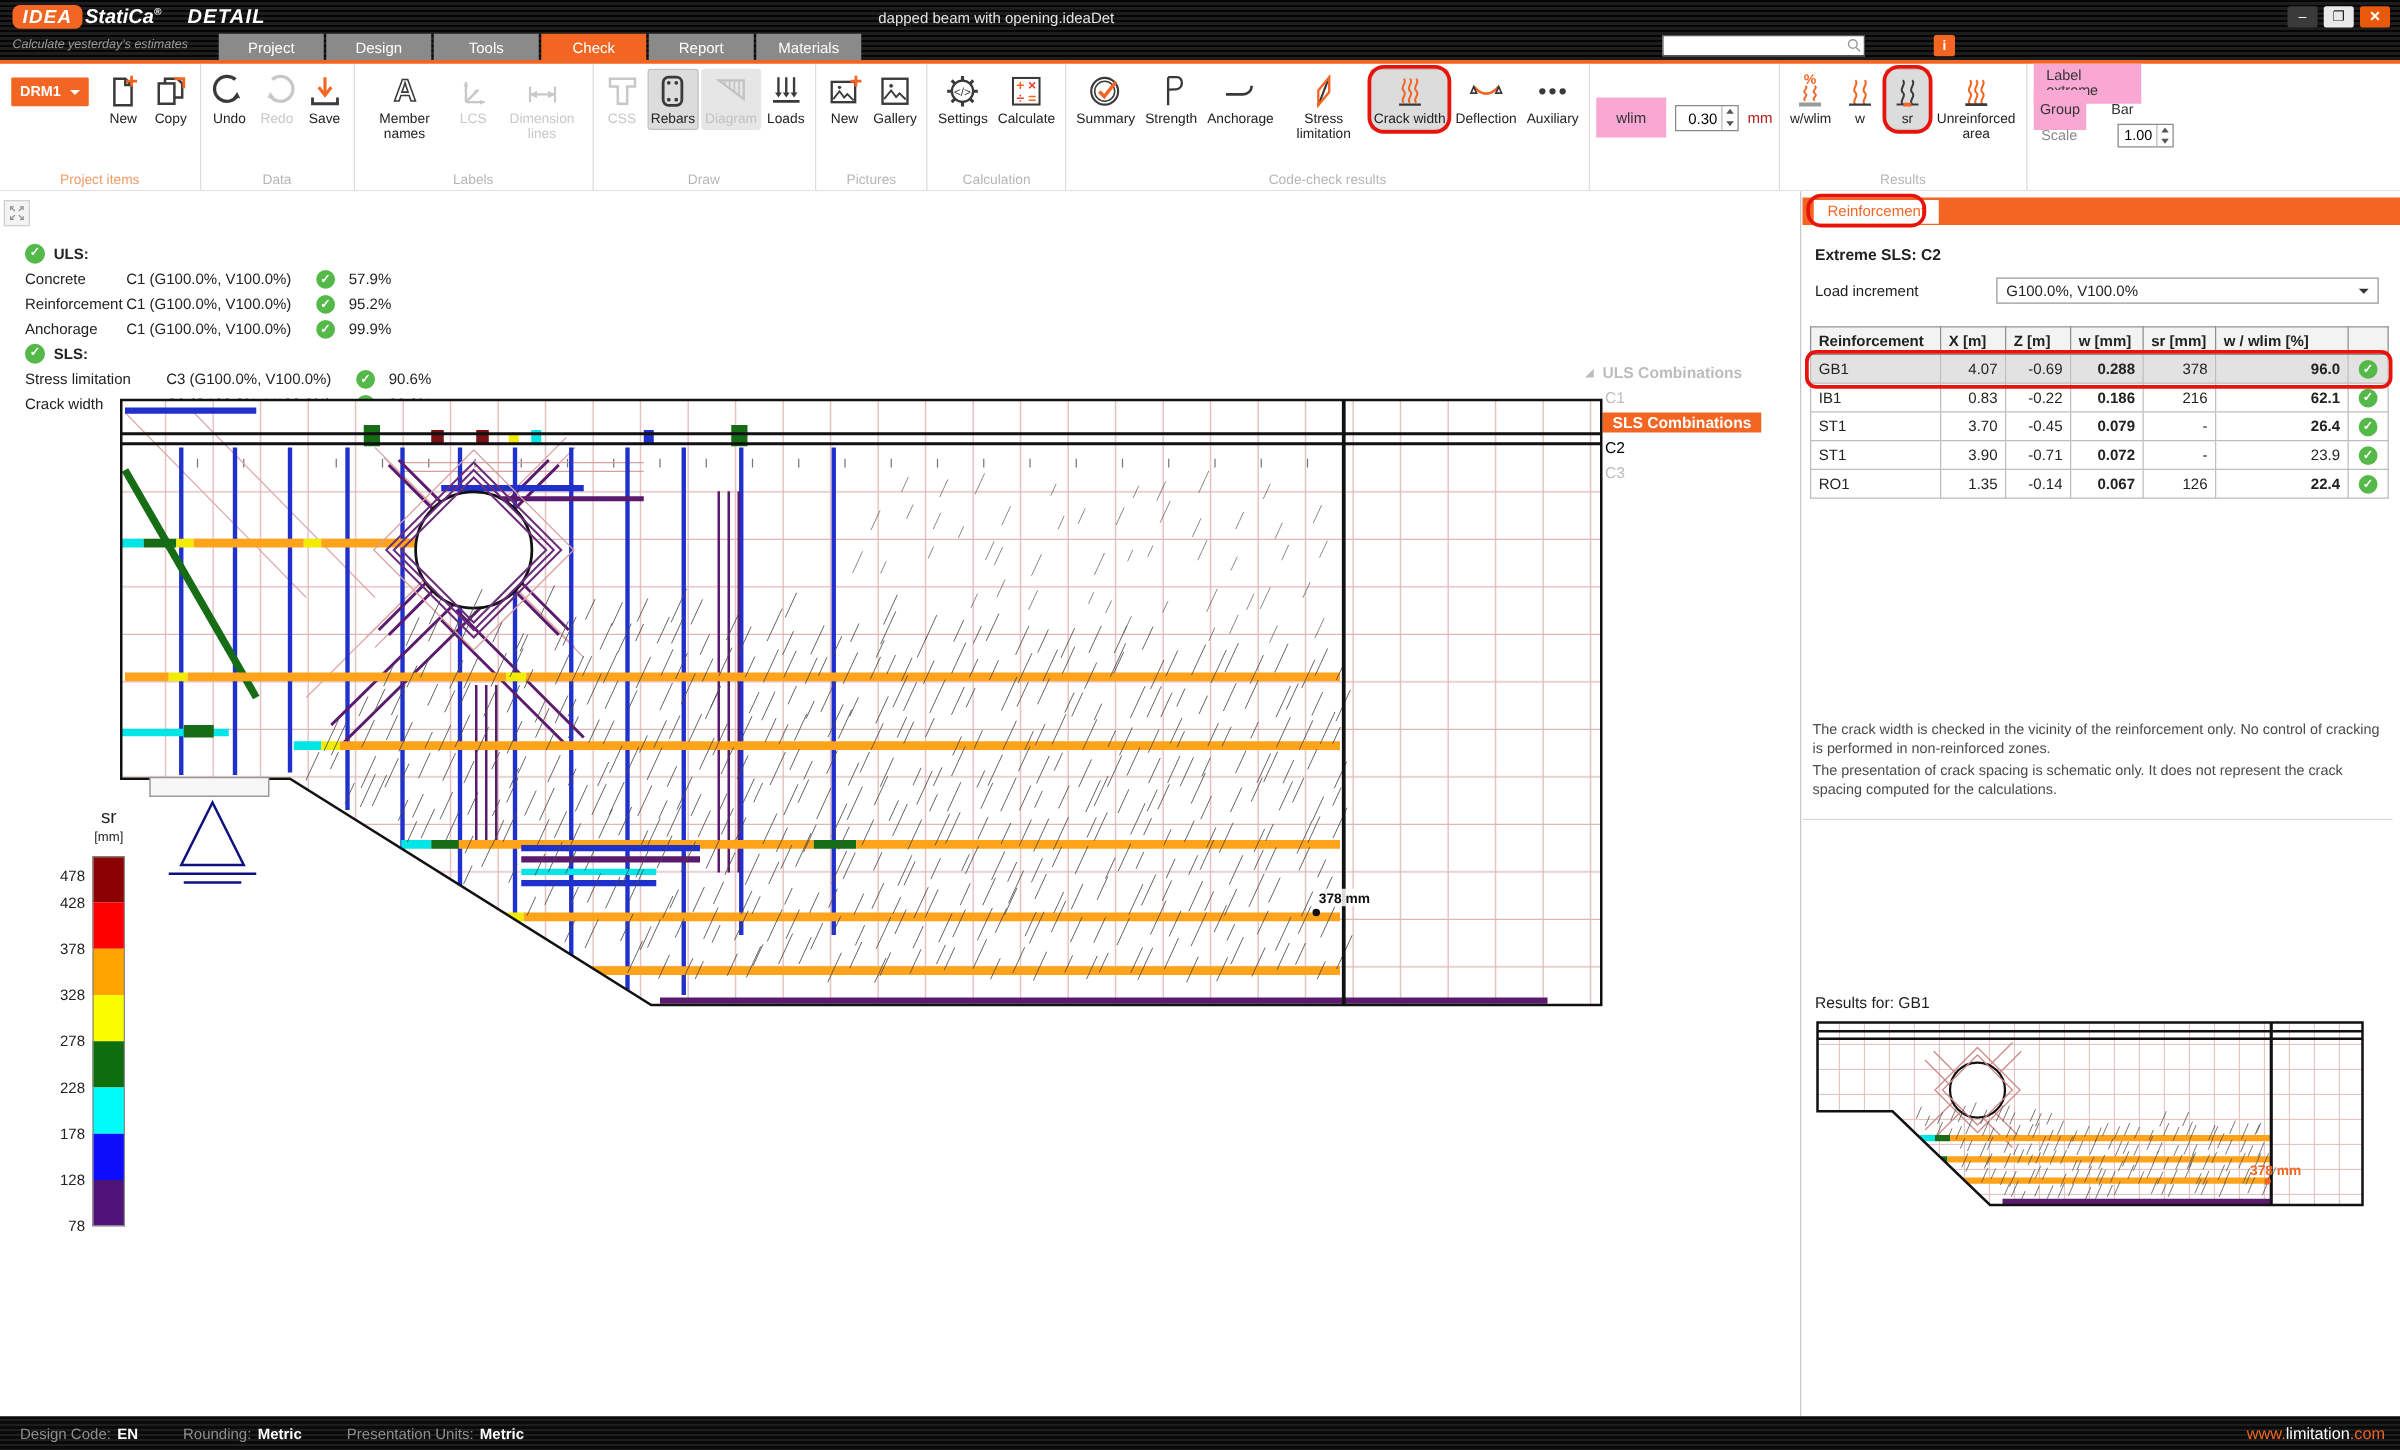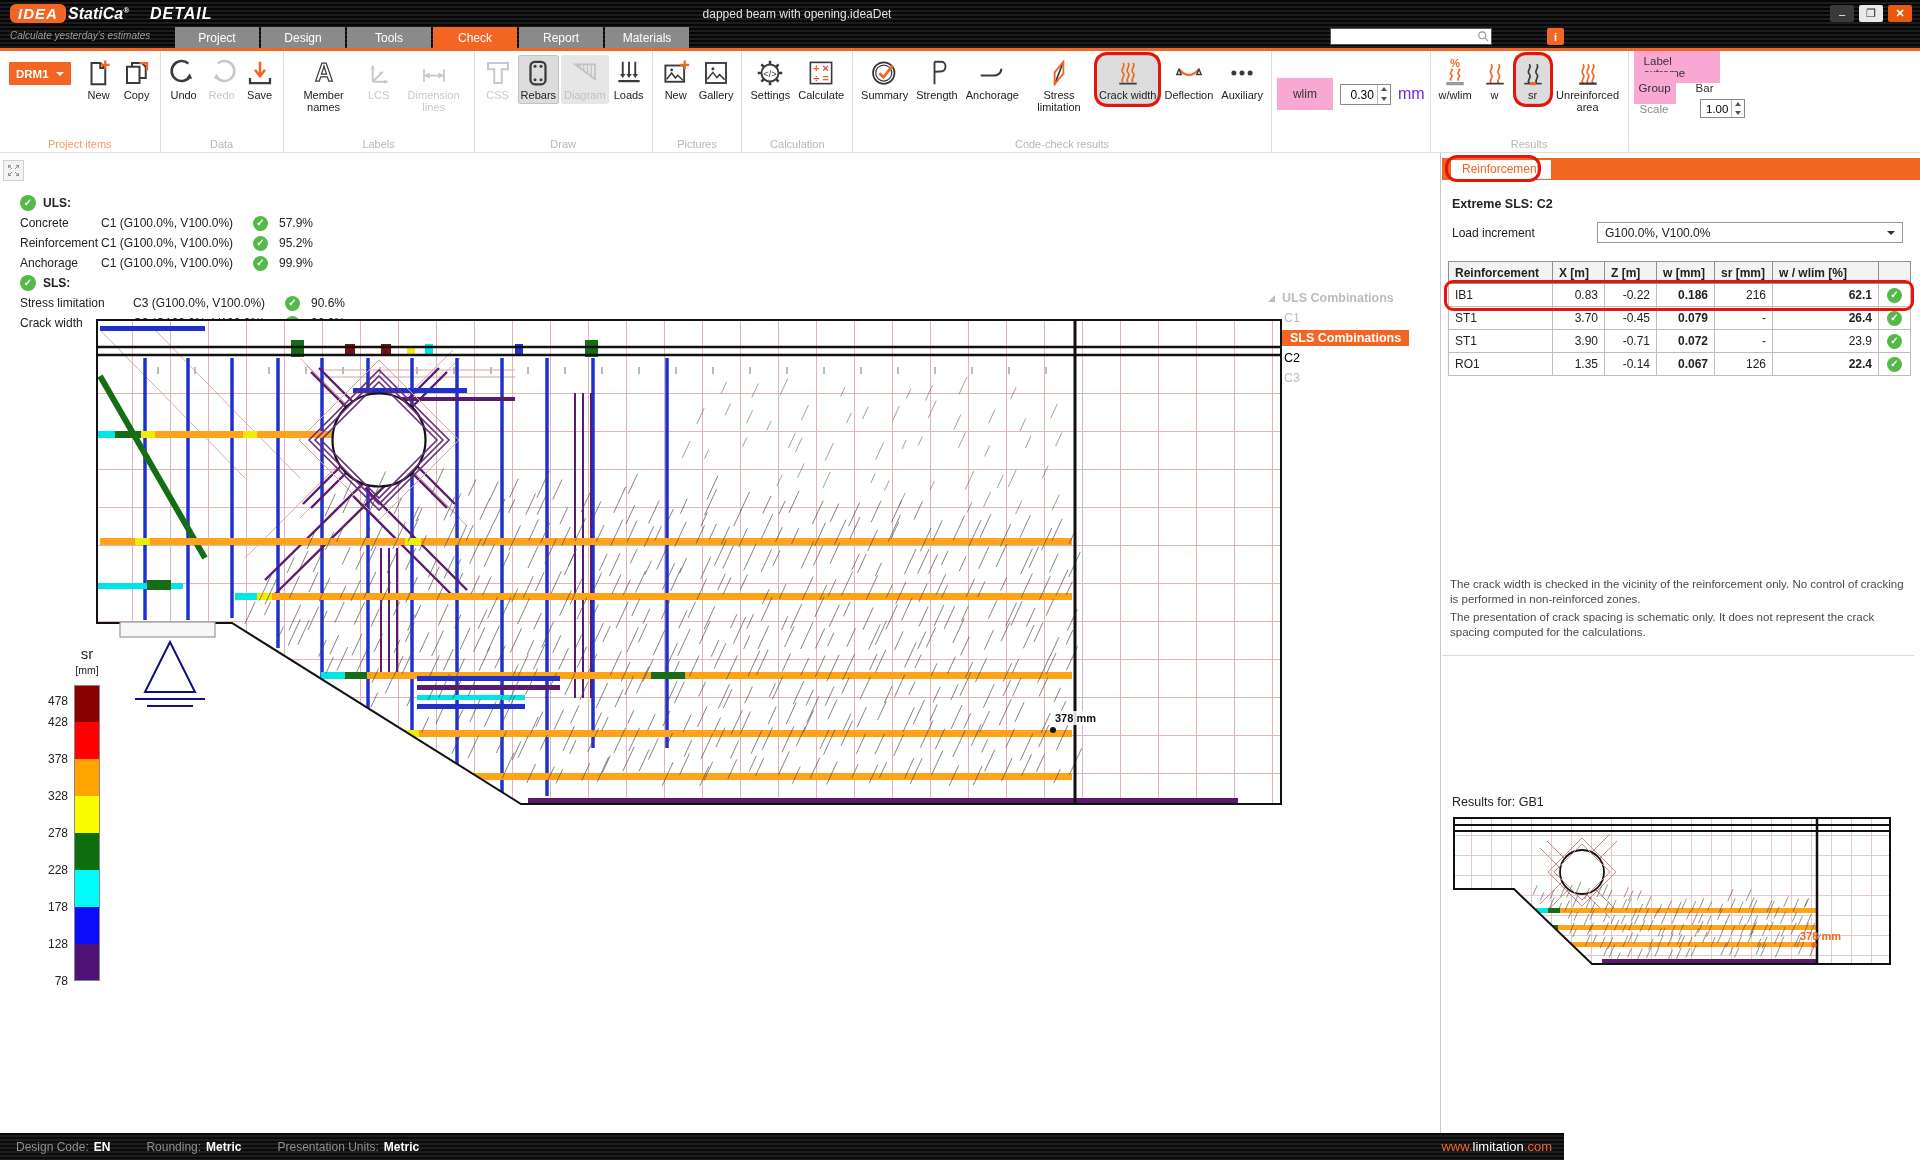"mm" .unit { color: #6d28d9 -> #b91c1c; font-size: 16px -> 12px }
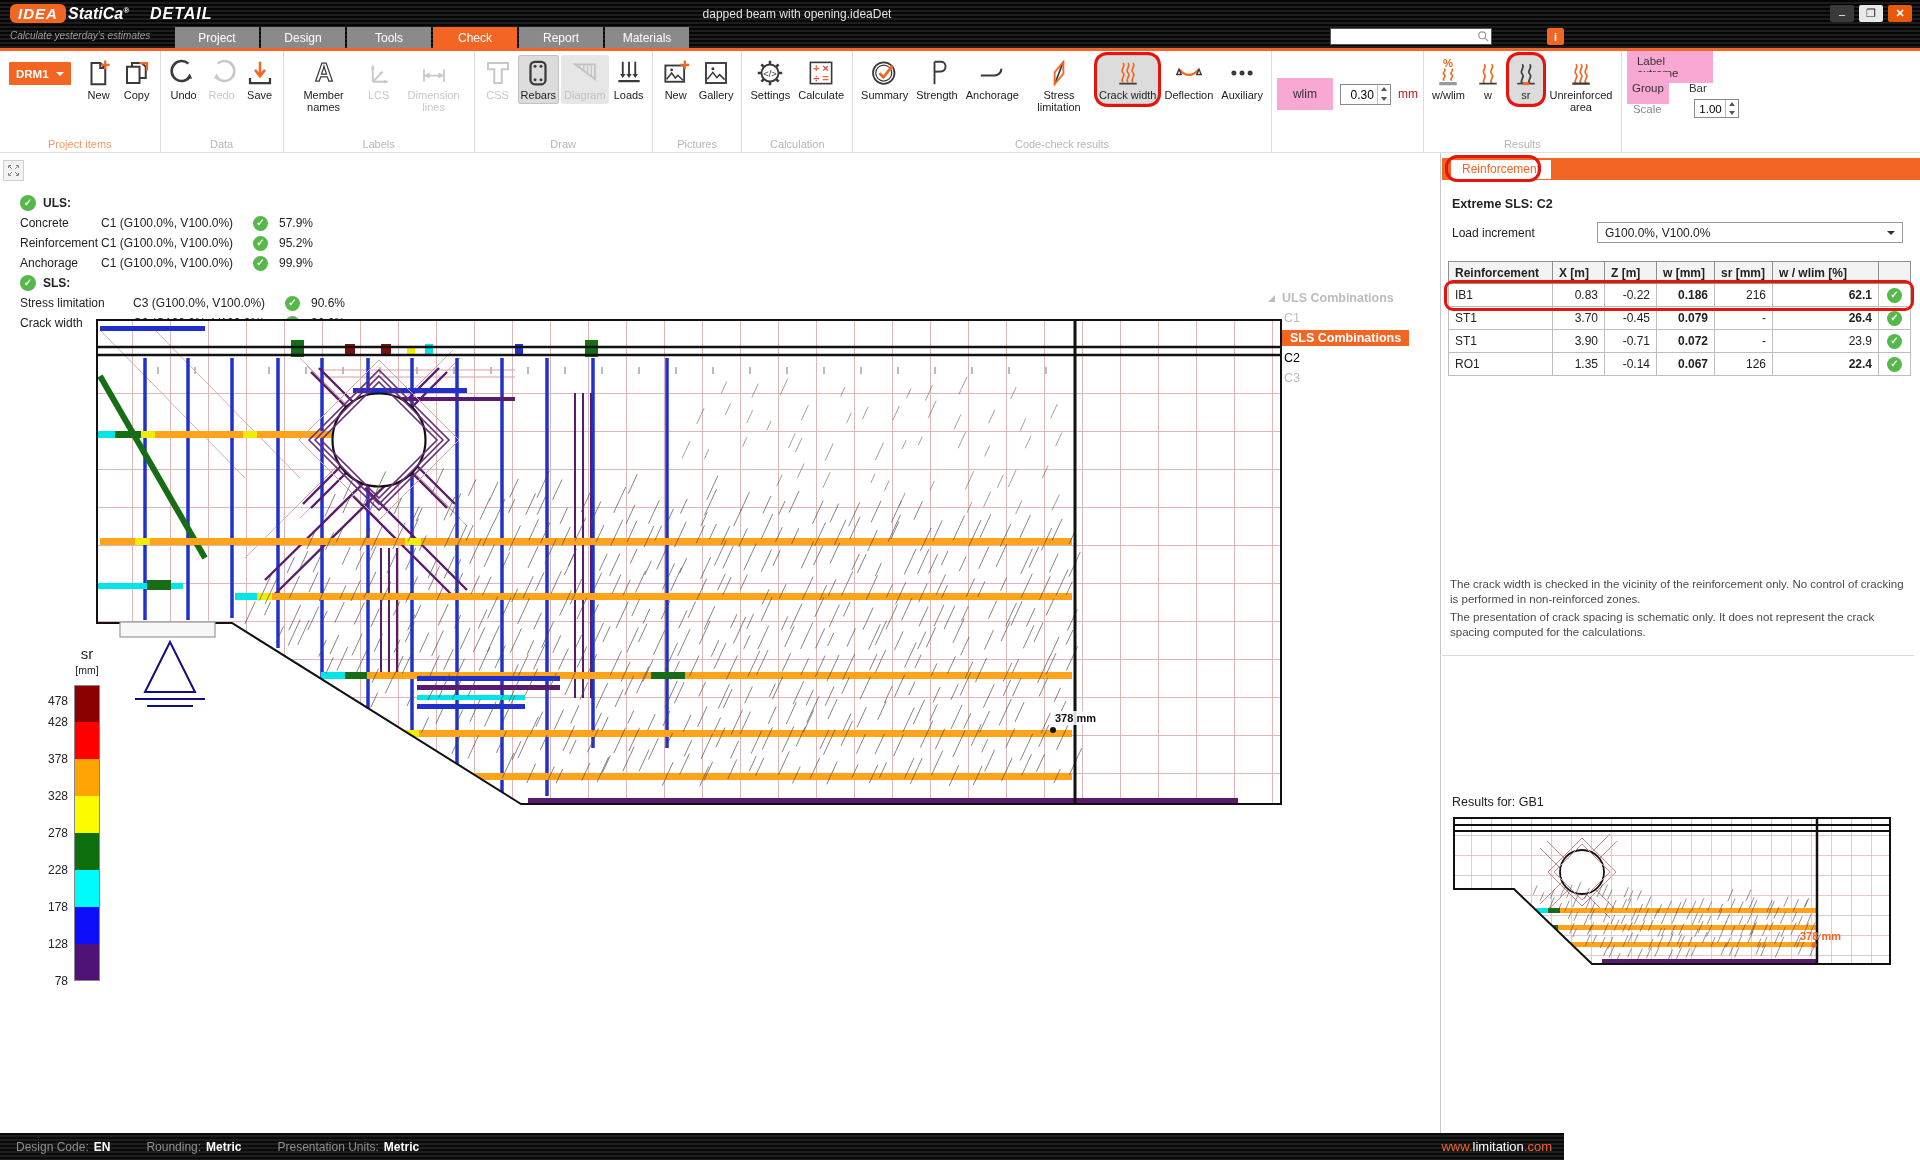"GB1" tr.selected { html: none -> <tr> <td>GB1</td> <td>4.07</td> <td>-0.69</td> <td>0.288</td> <td>378</td> <td>96.0</td> <td><span>✓</span></td> </tr> }
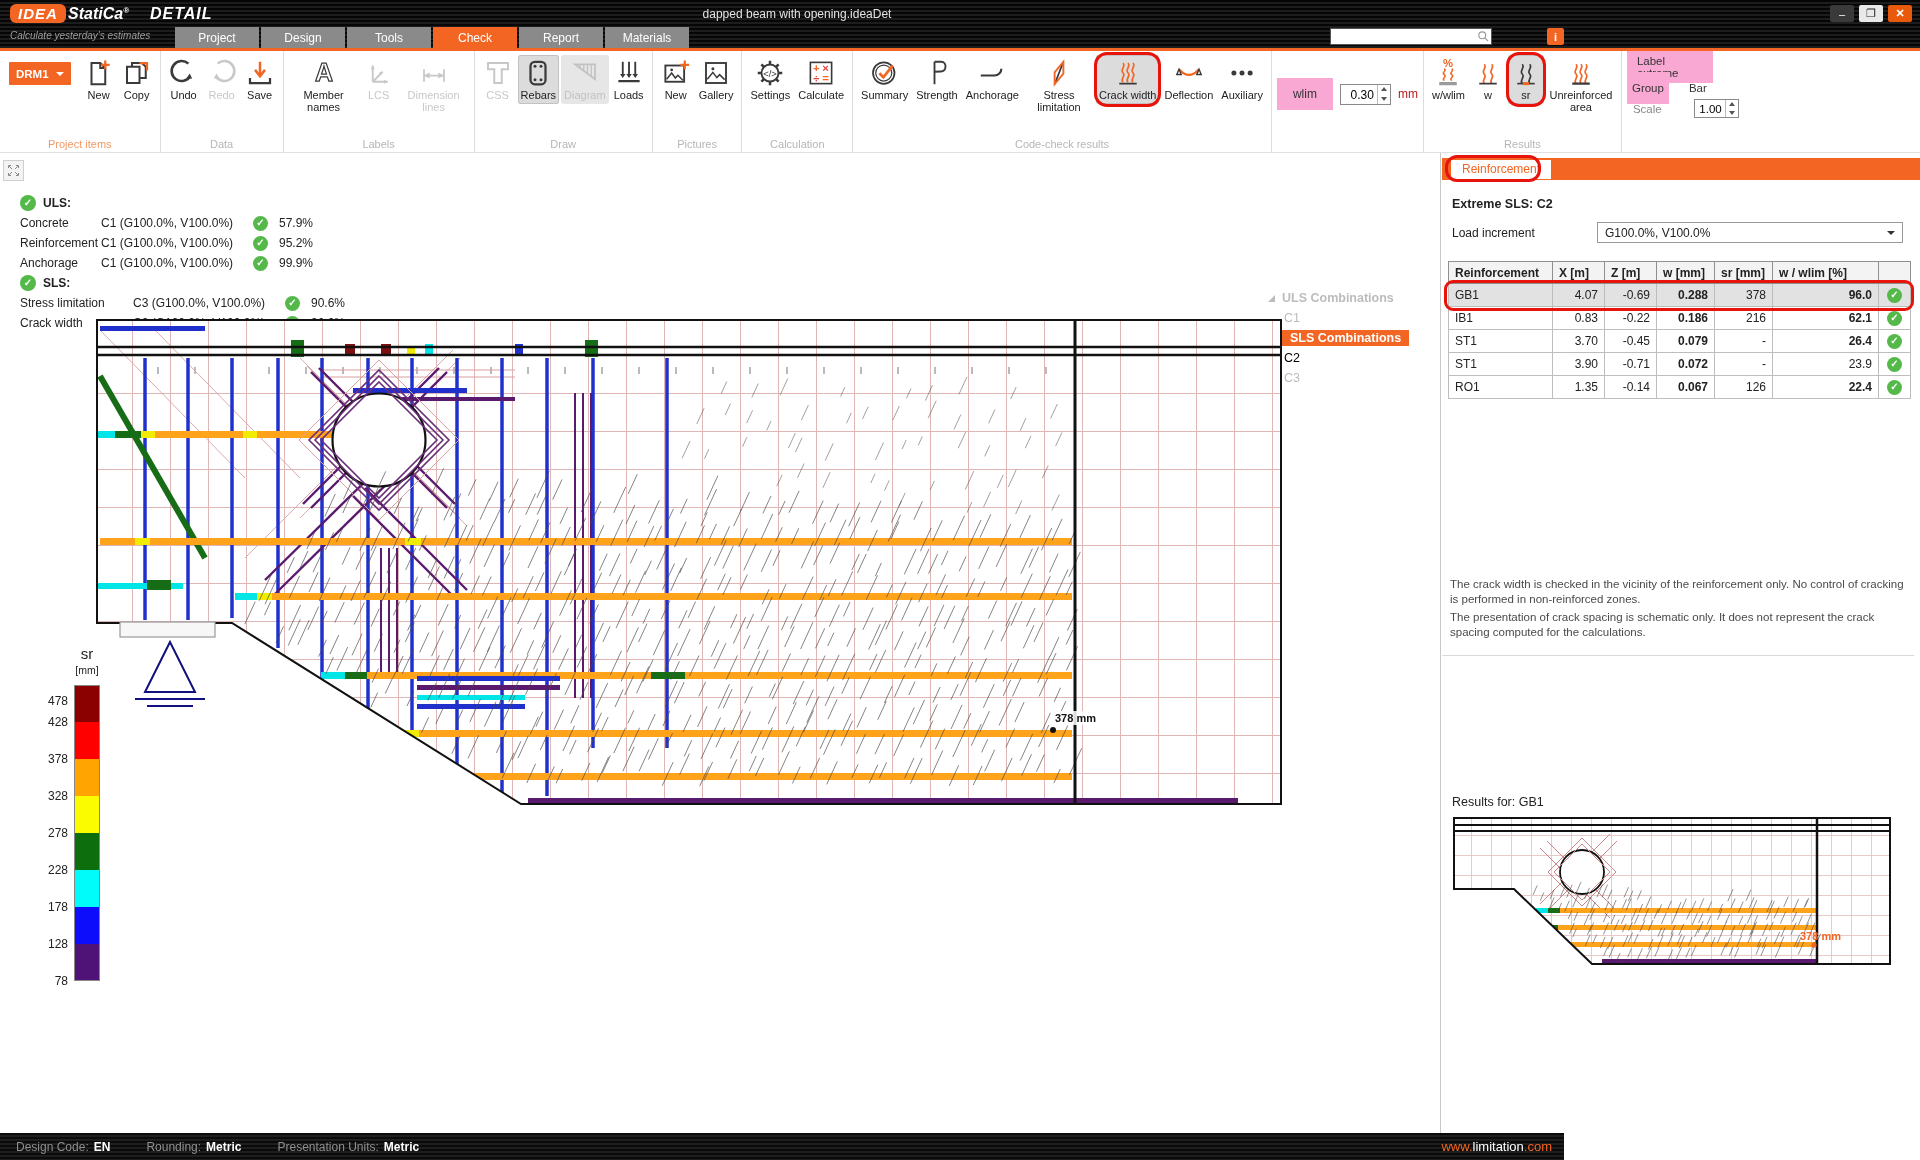"Design Code:" .statusbar { width: 1564px -> 1920px }
